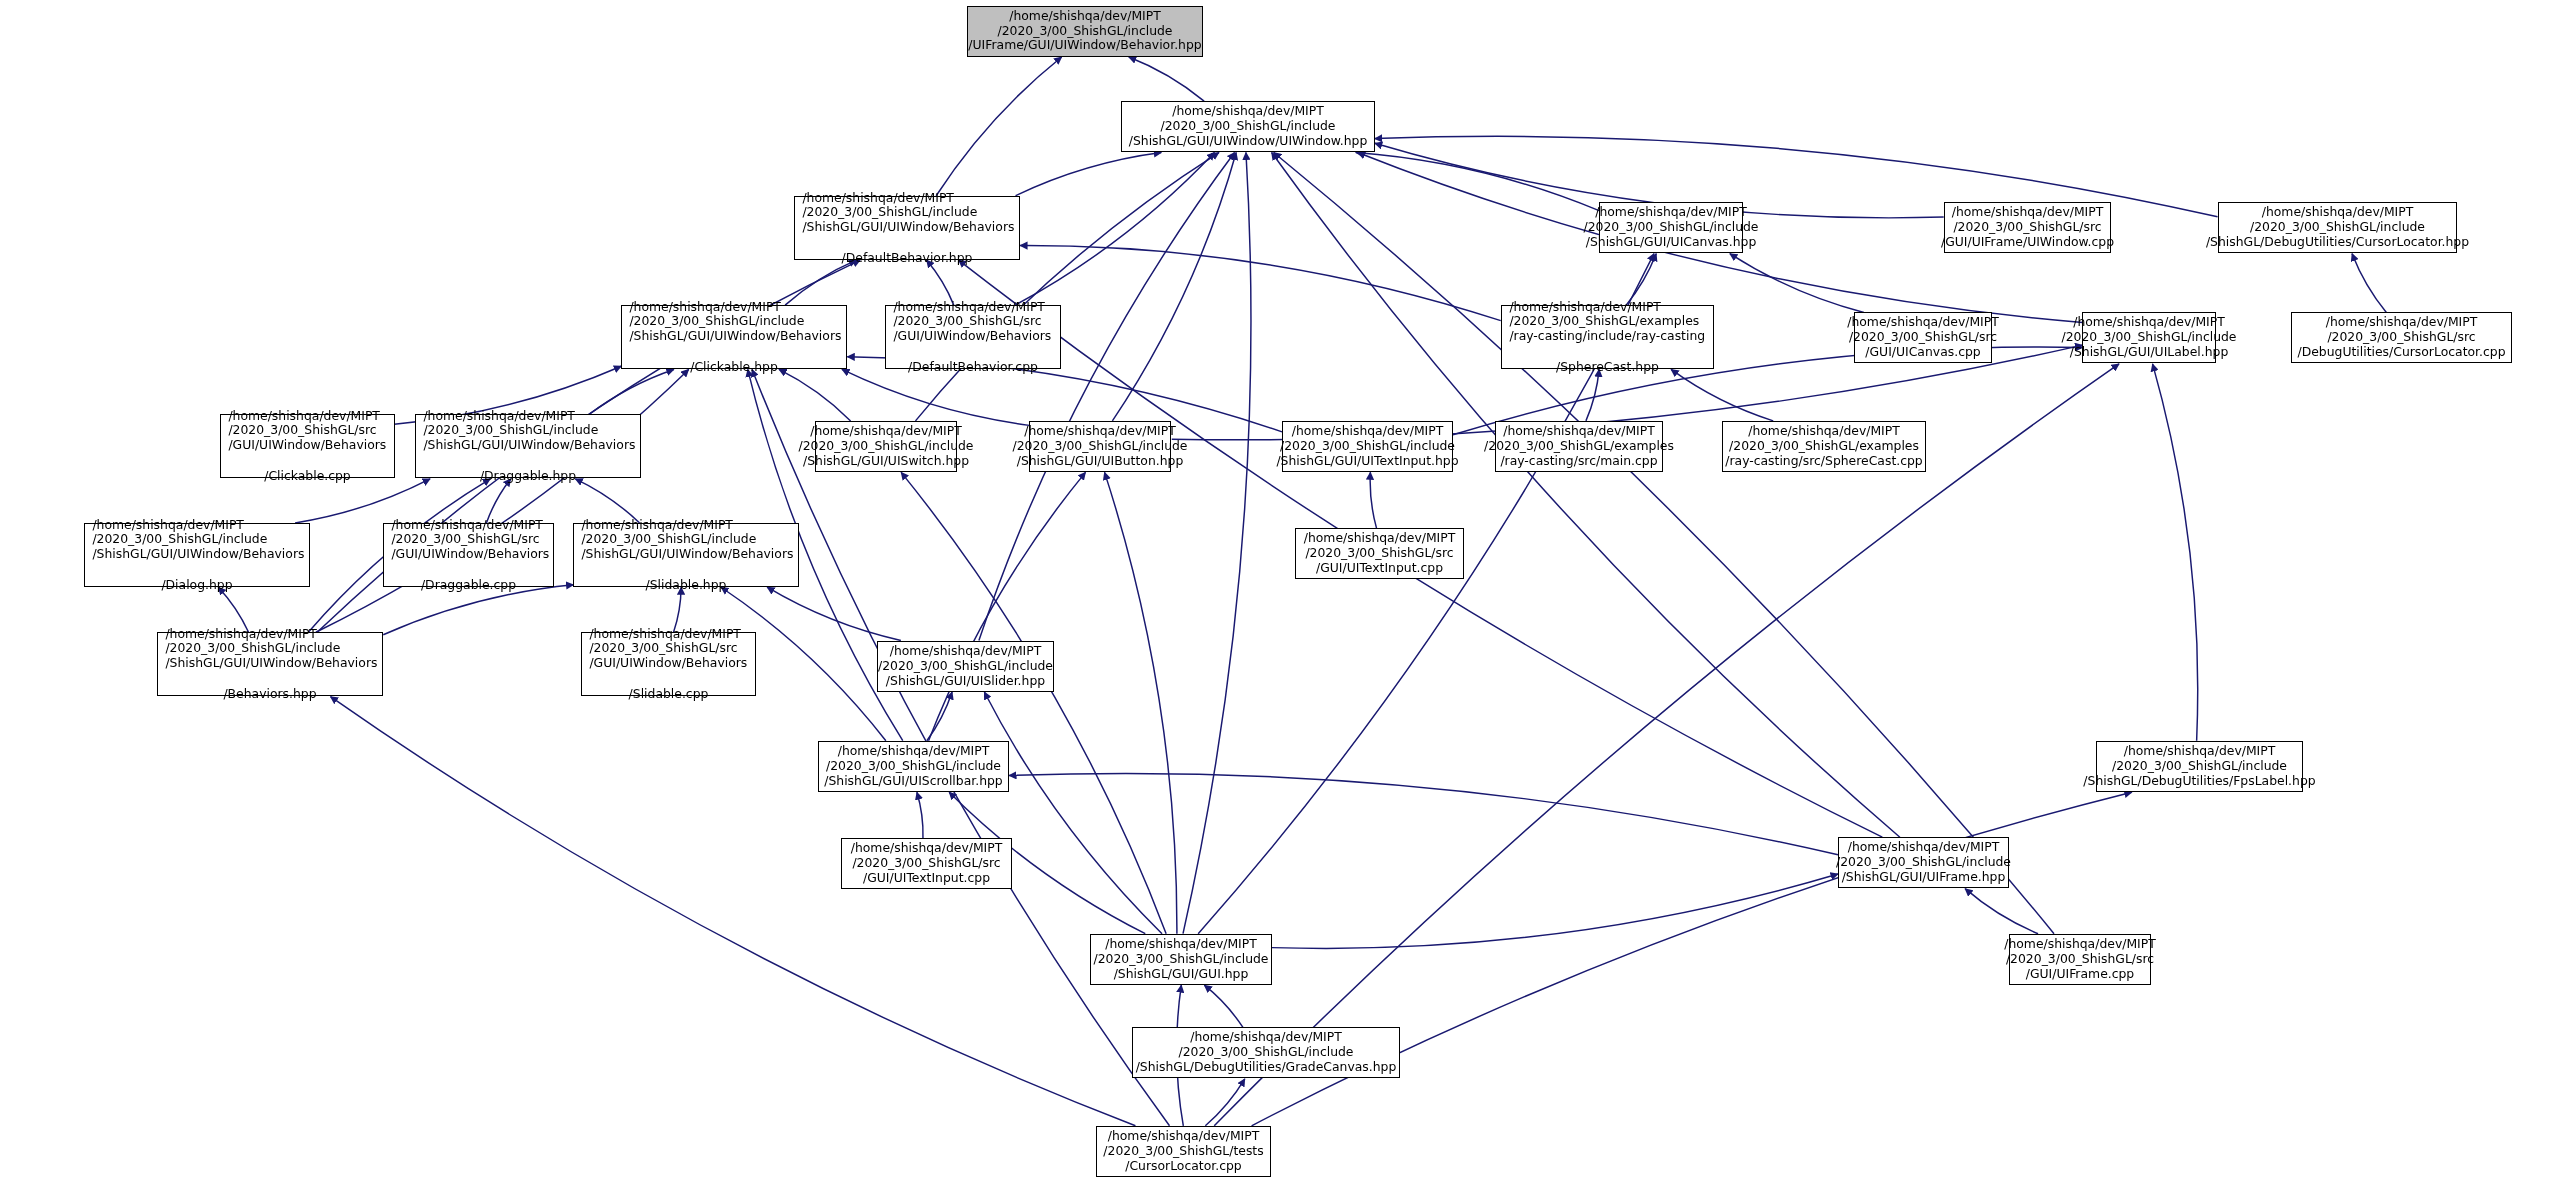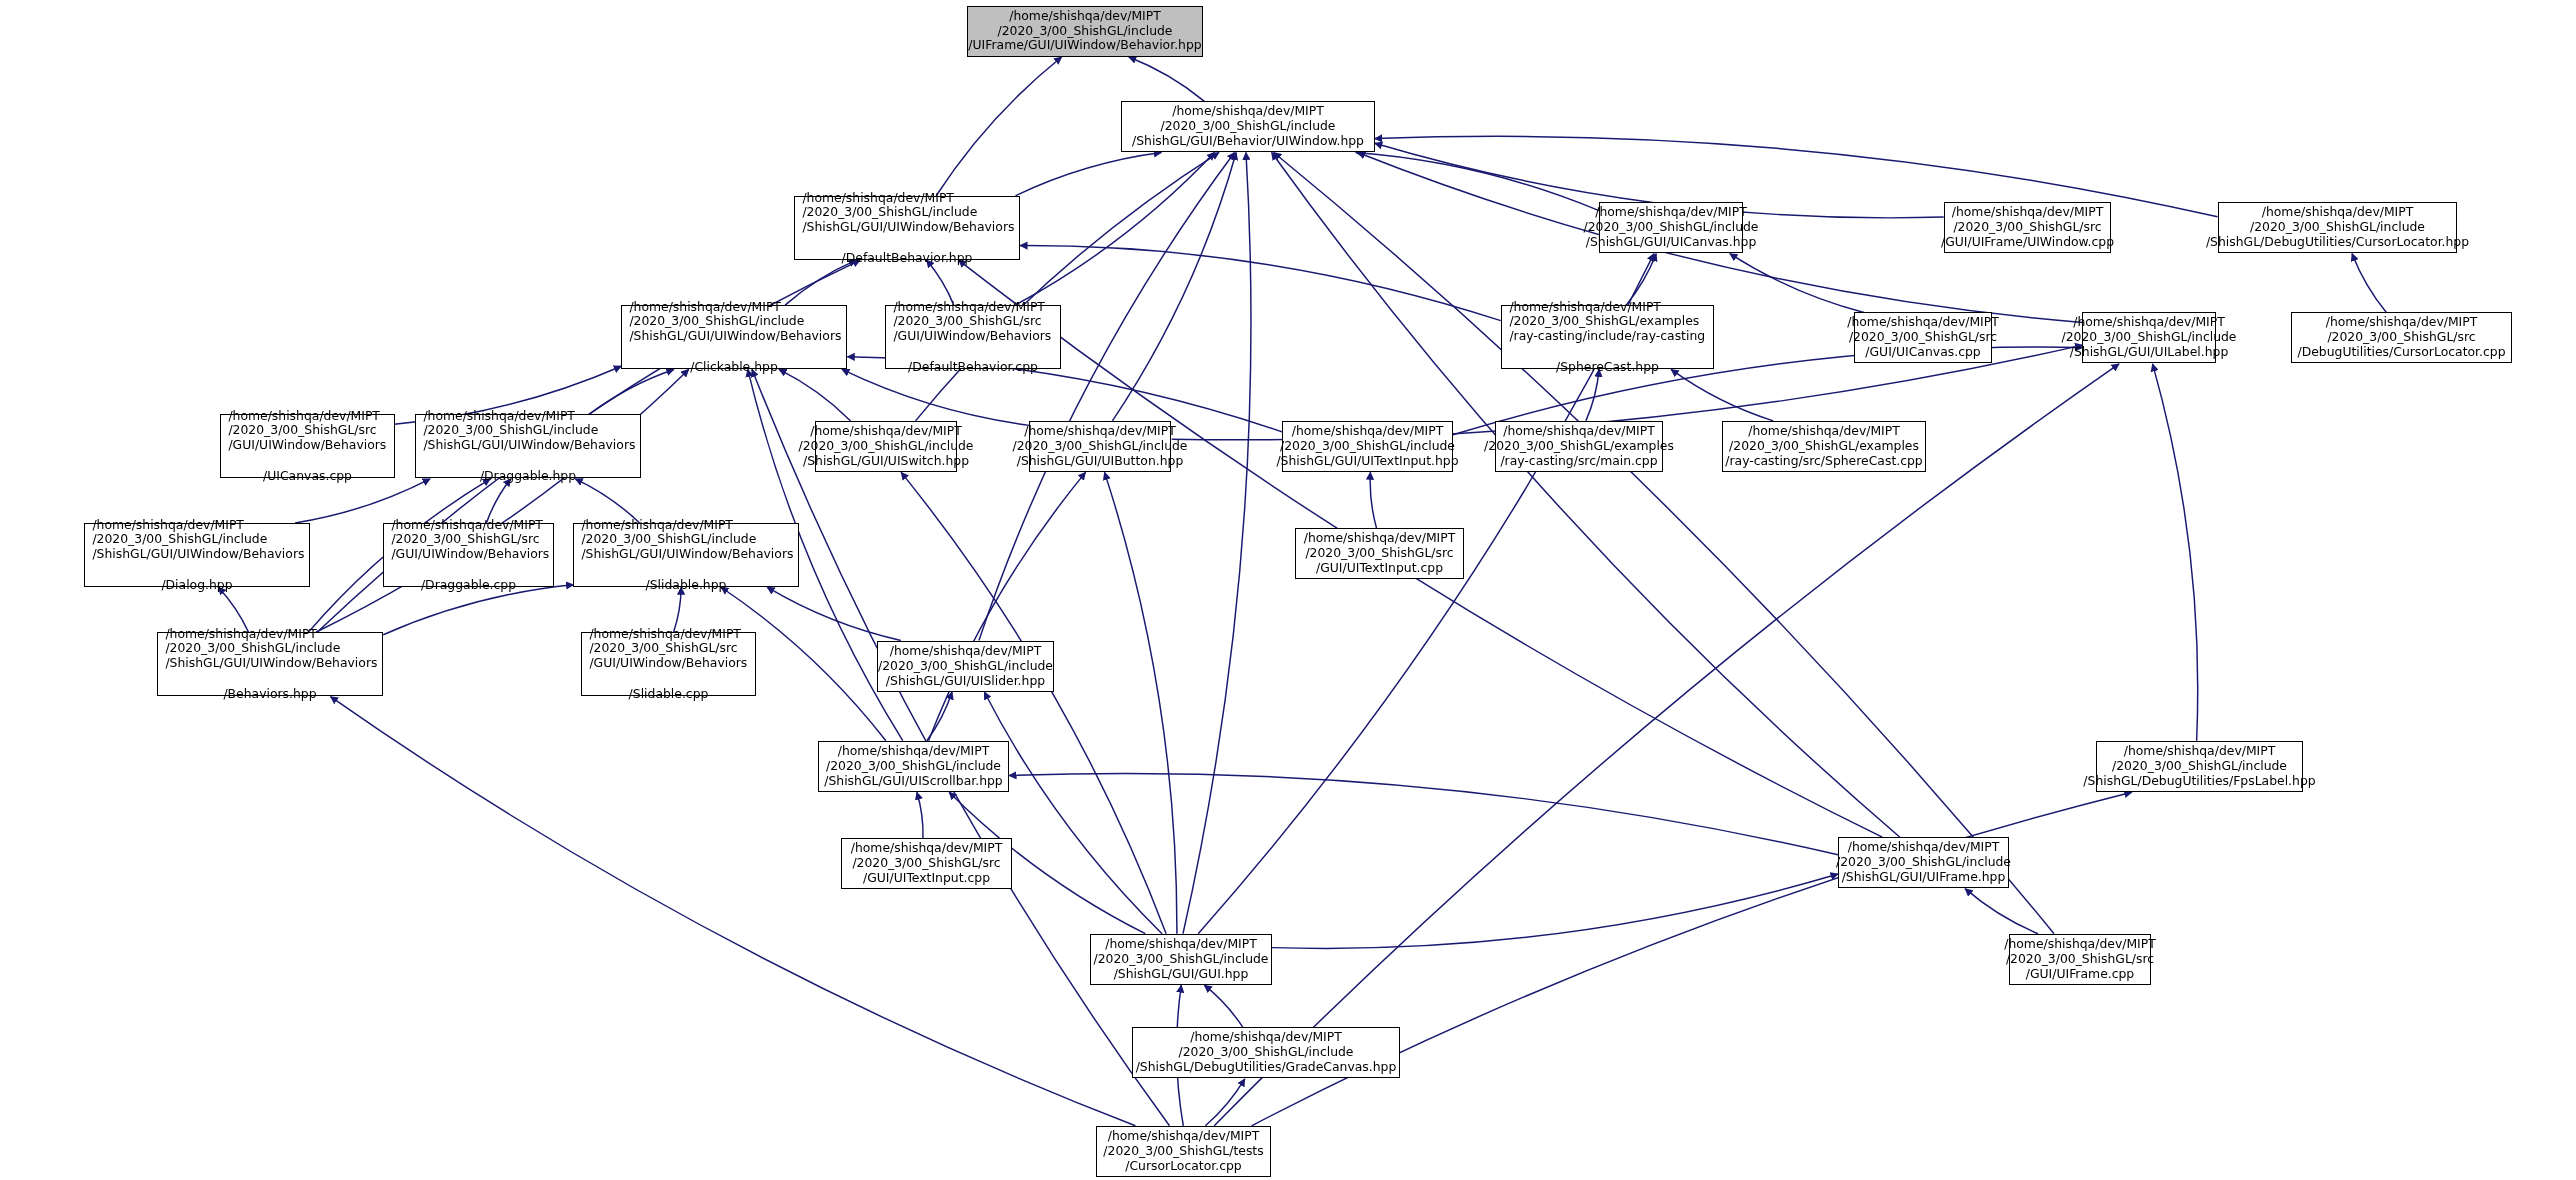"/ShishGL/GUI/Behavior/UIWindow.hpp" span.ln { text: /ShishGL/GUI/Behavior/UIWindow.hpp -> /ShishGL/GUI/UIWindow/UIWindow.hpp }
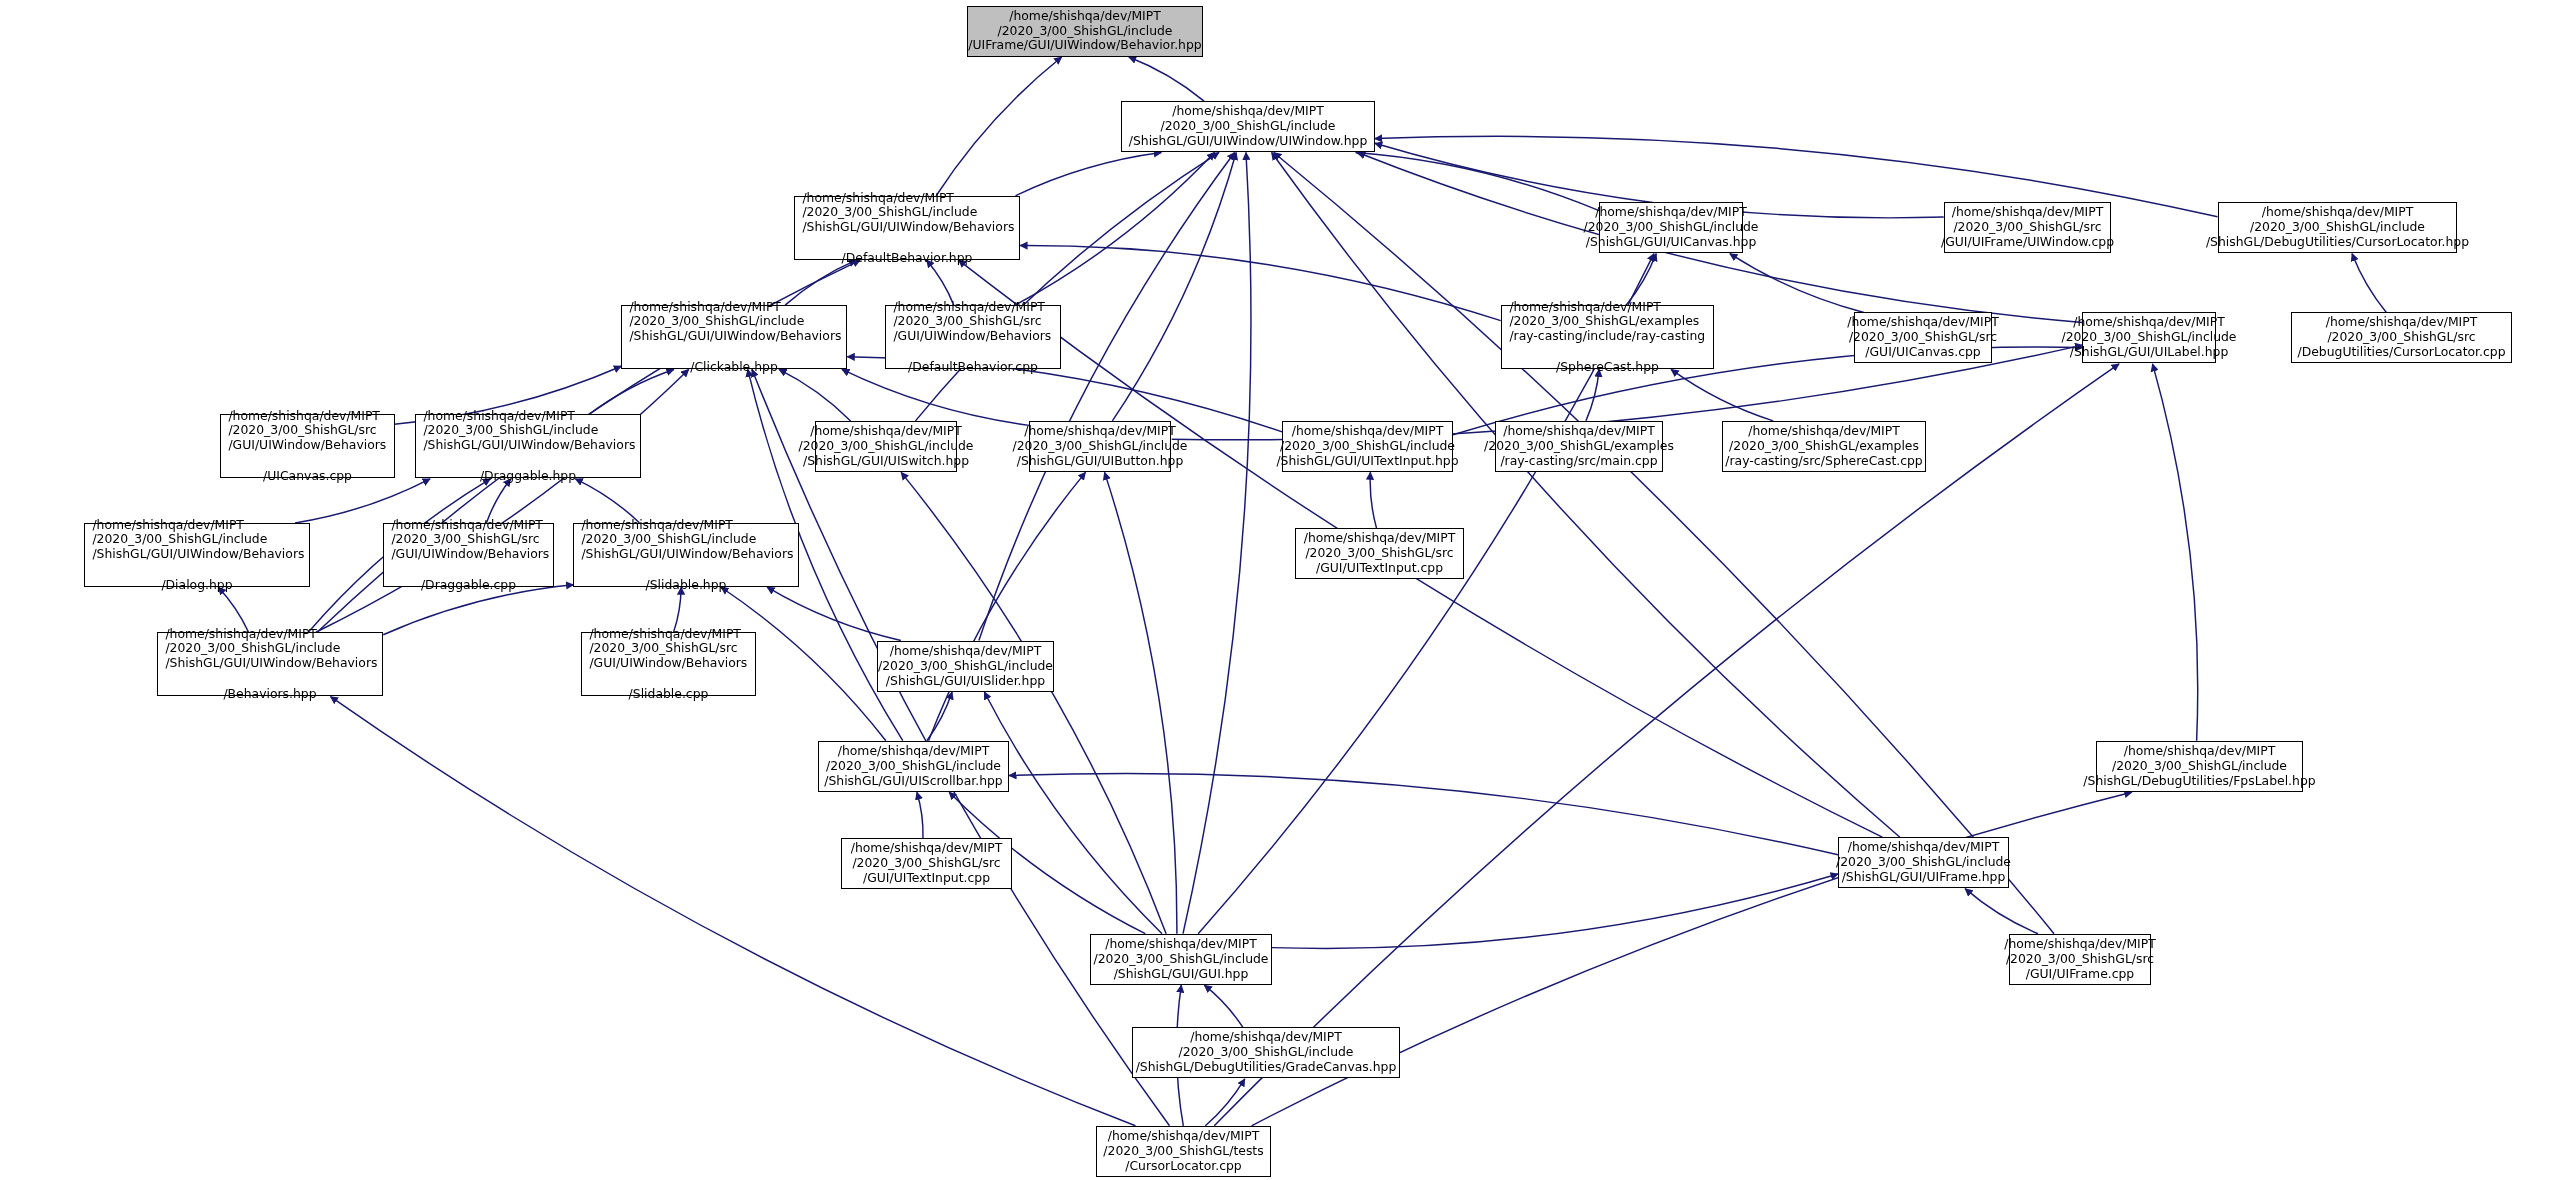"/UICanvas.cpp" span.ln { text: /UICanvas.cpp -> /Clickable.cpp }
